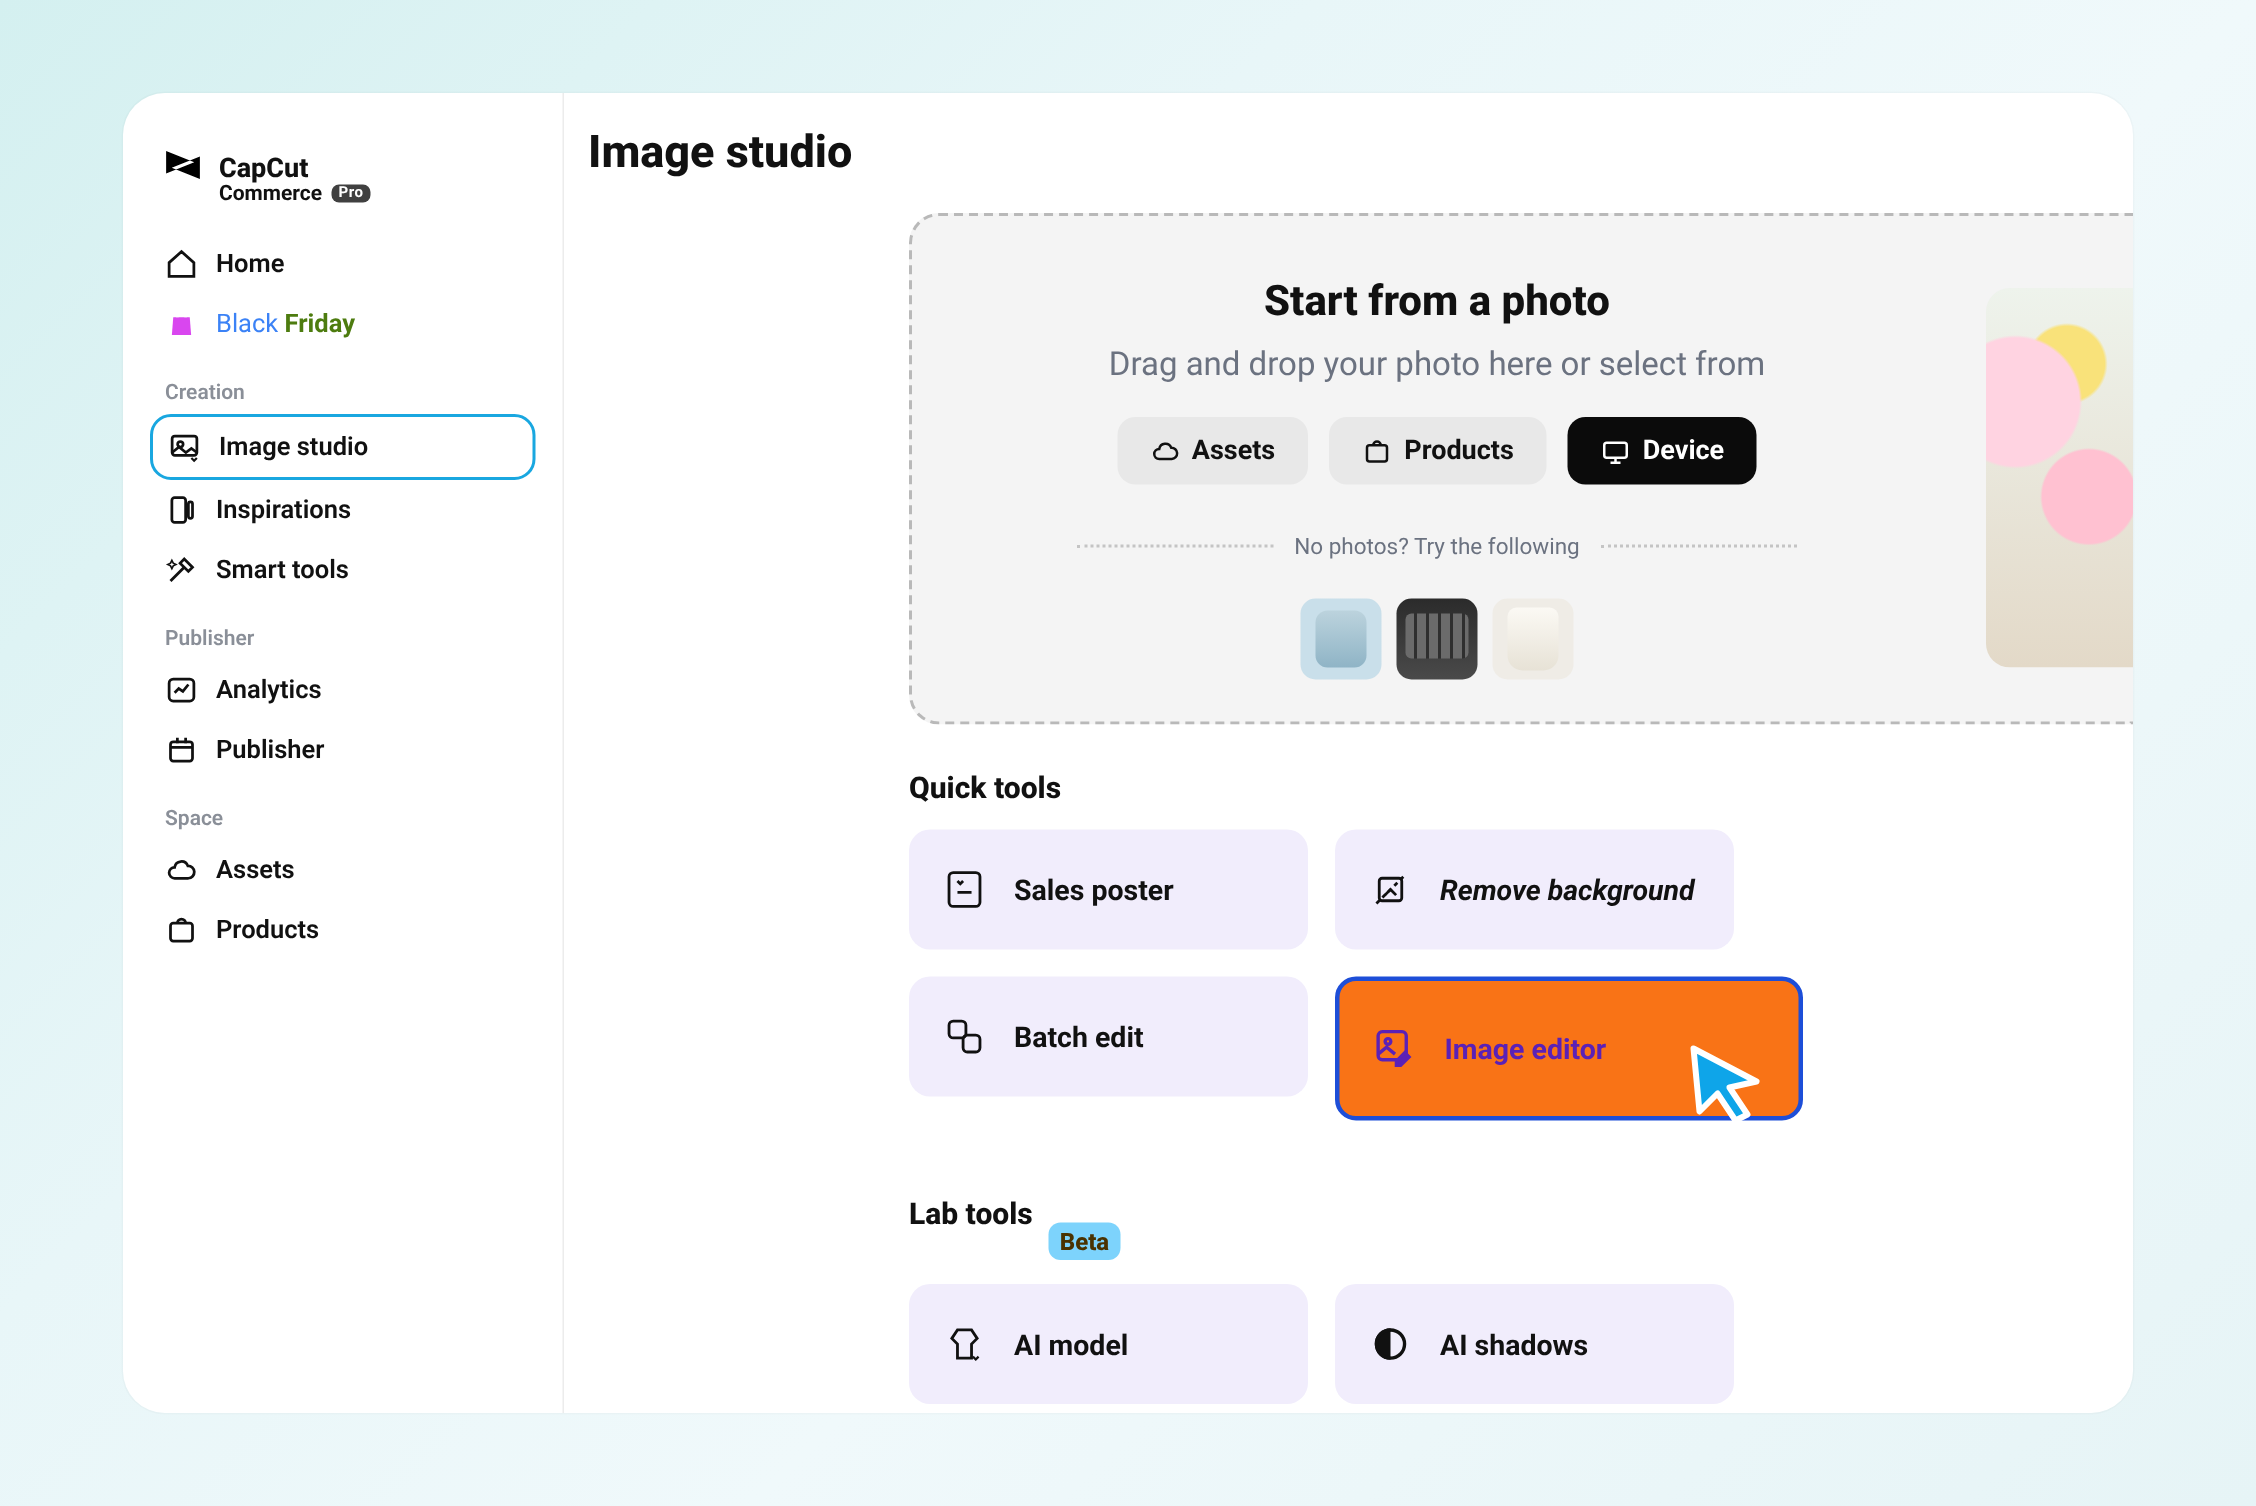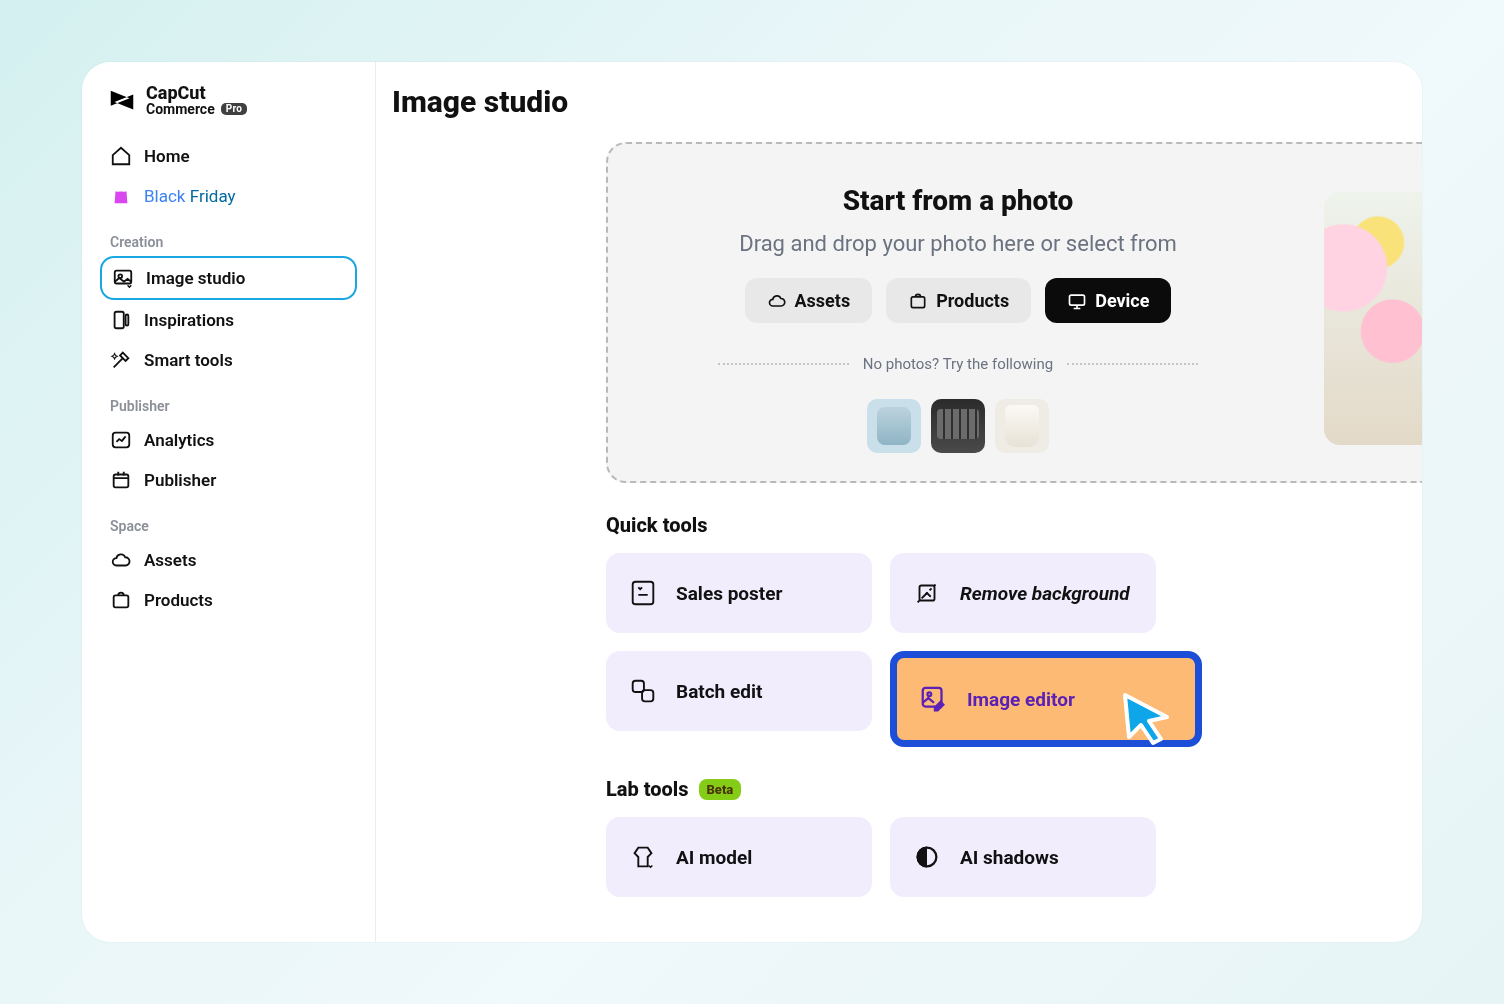"CapCut" .brand-text { margin-top: none -> 20px }
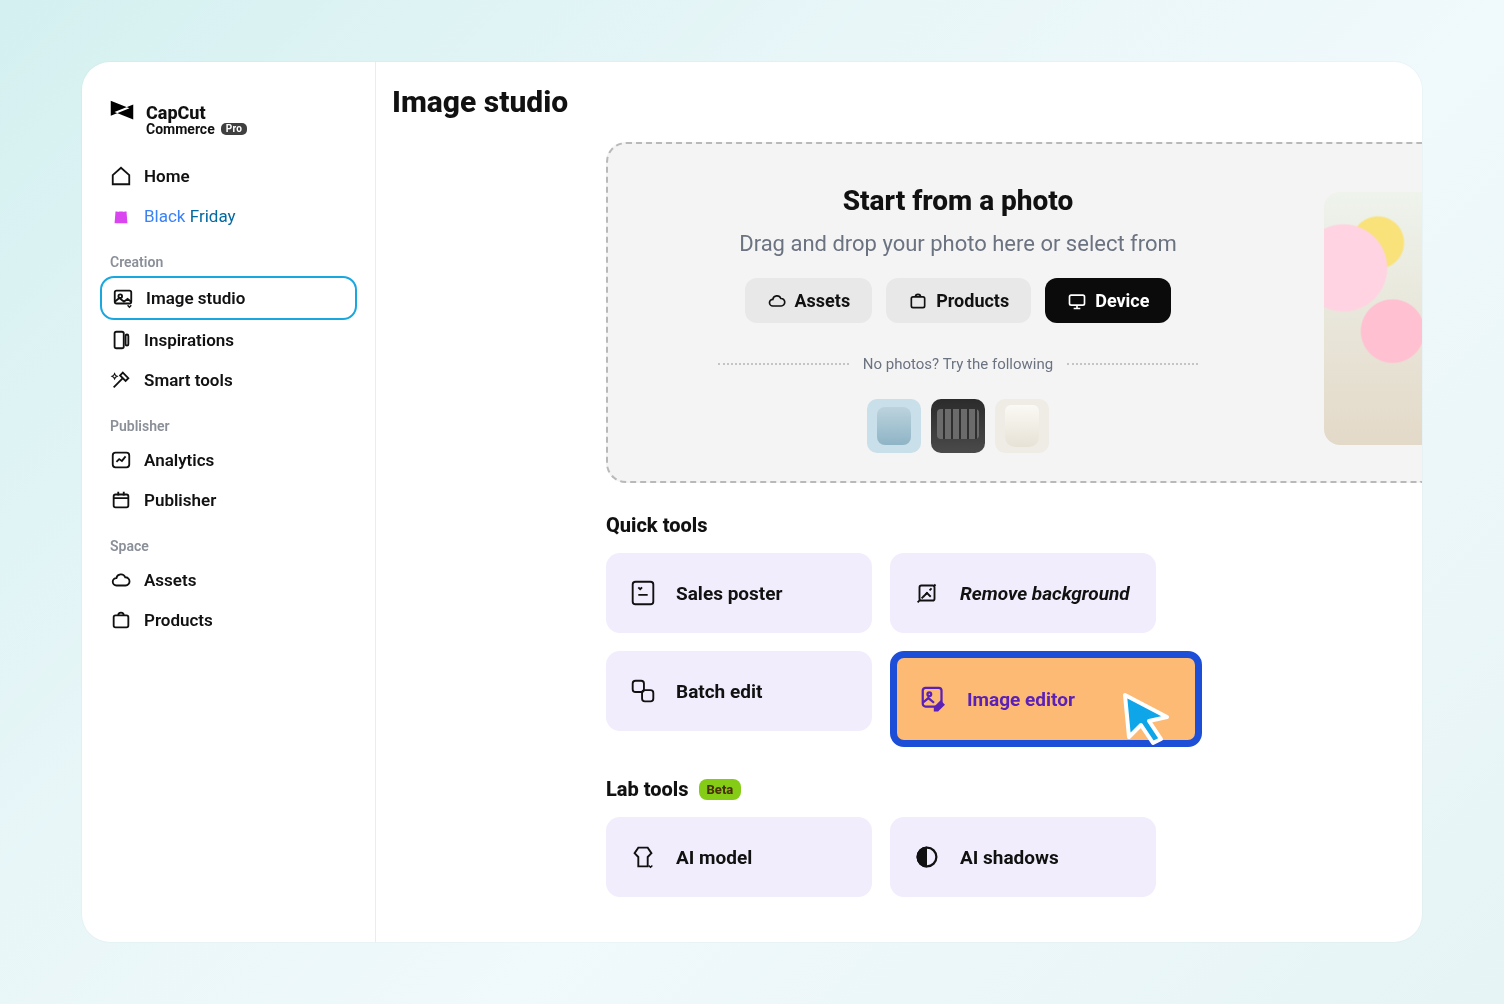"Friday" .nav-item.black-friday .bf-friday { color: #0369a1 -> #4d7c0f; font-weight: 400 -> 700 }
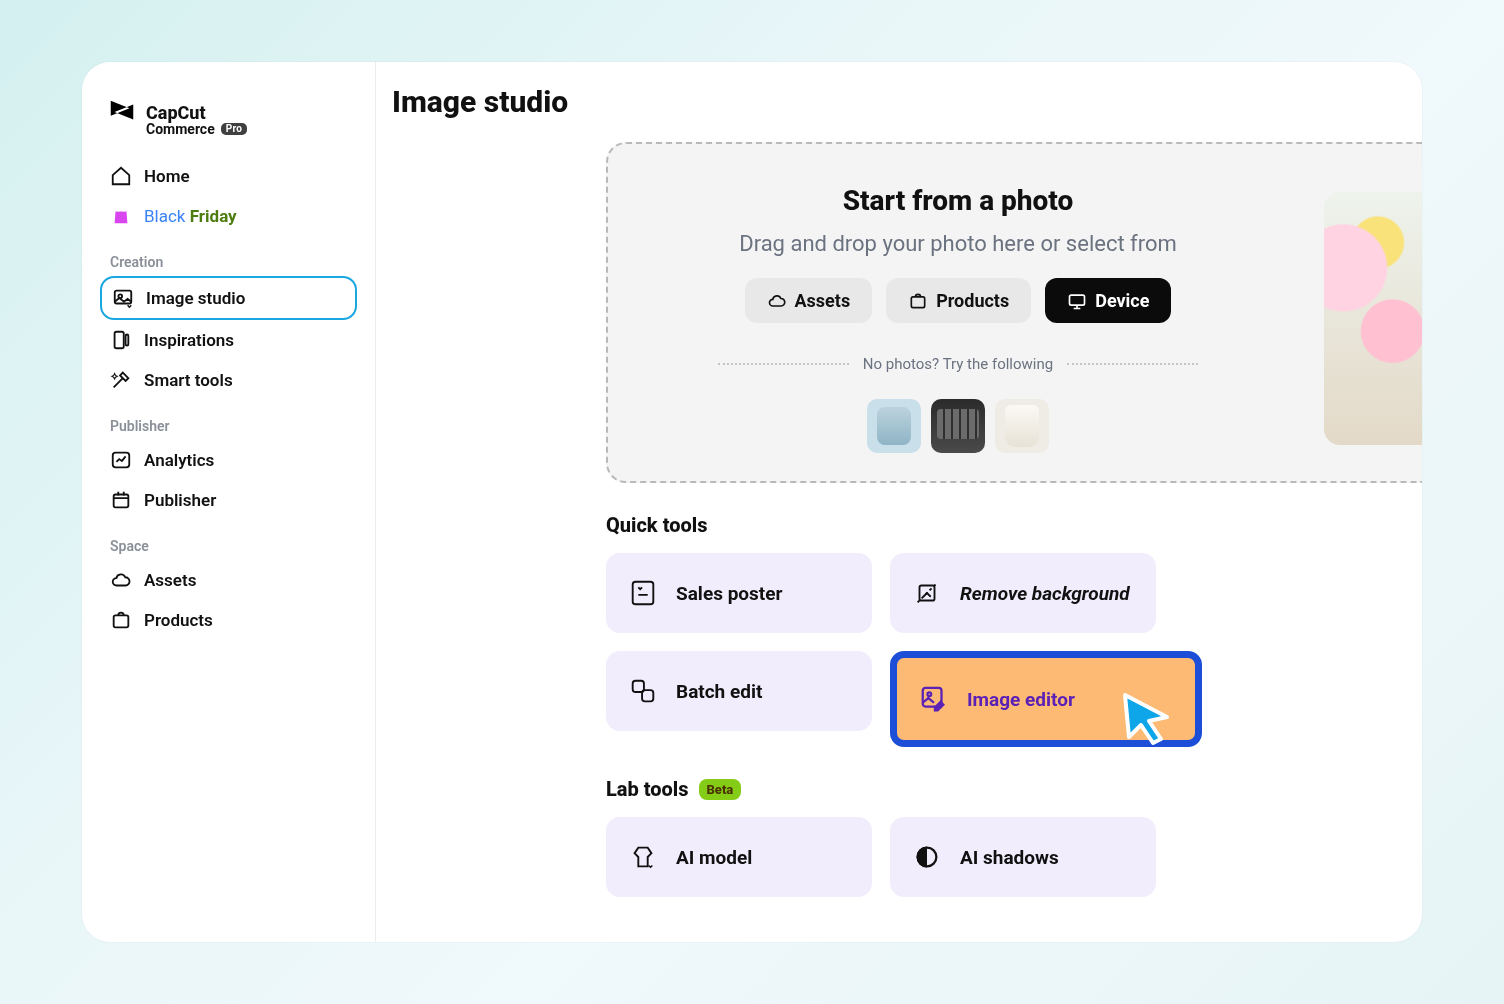"Image editor" .tool-card.highlight { background: #fdba74 -> #f97316; border: 7px solid #1d4ed8 -> 3px solid #1d4ed8 }
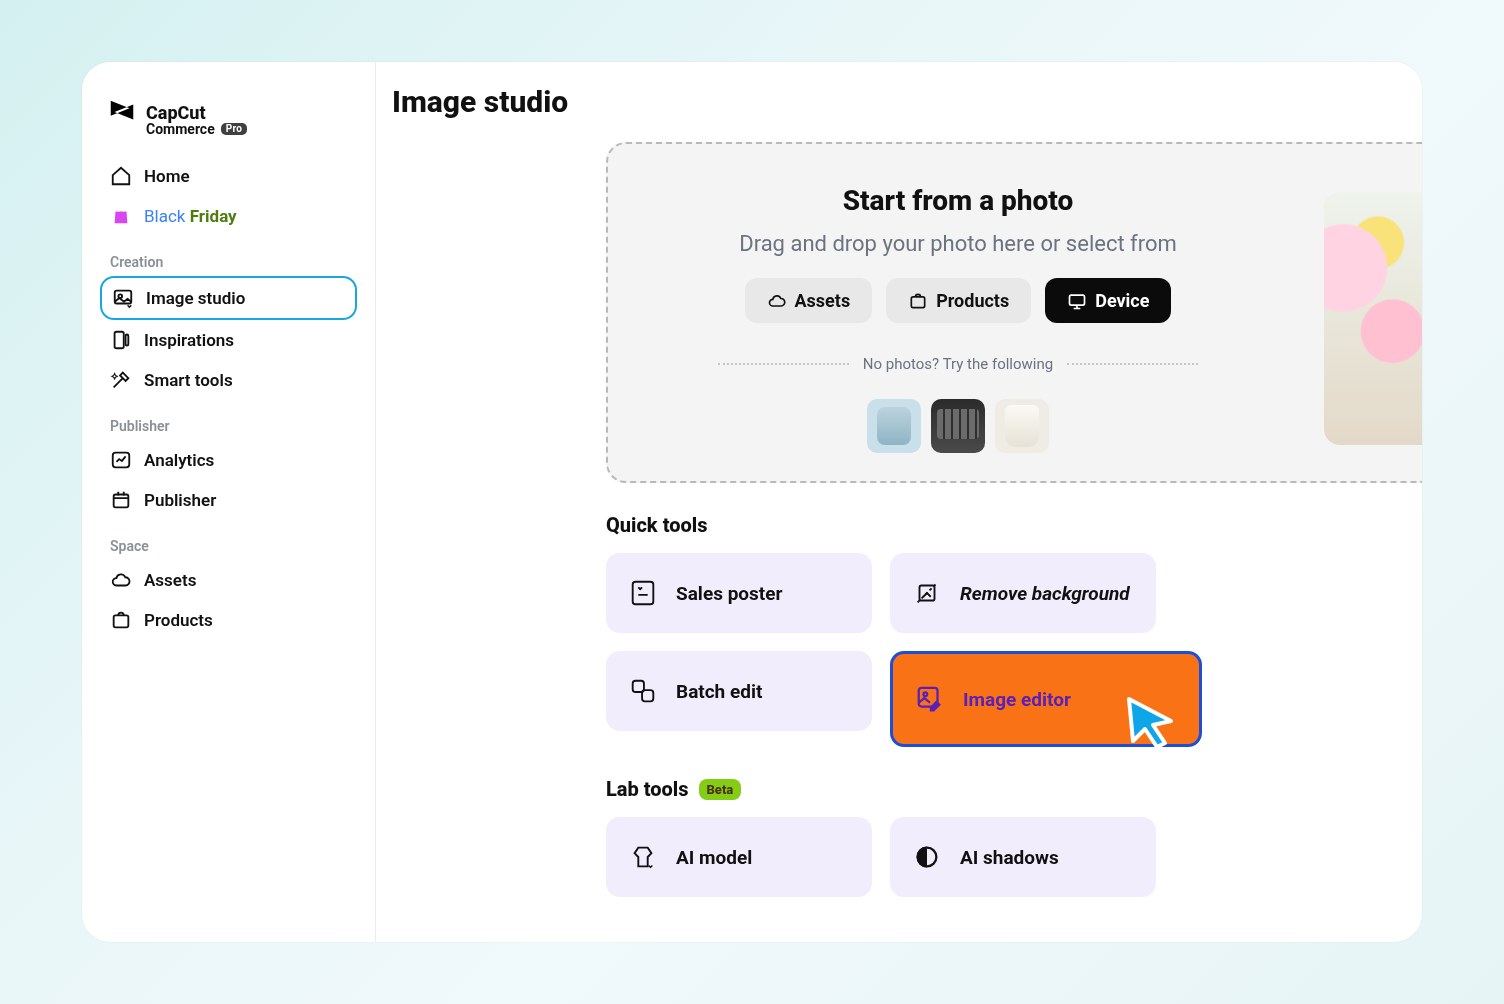"Beta" .beta-badge { background: #84cc16 -> #7dd3fc; font-size: 13px -> 16px; margin-top: none -> 38px }
